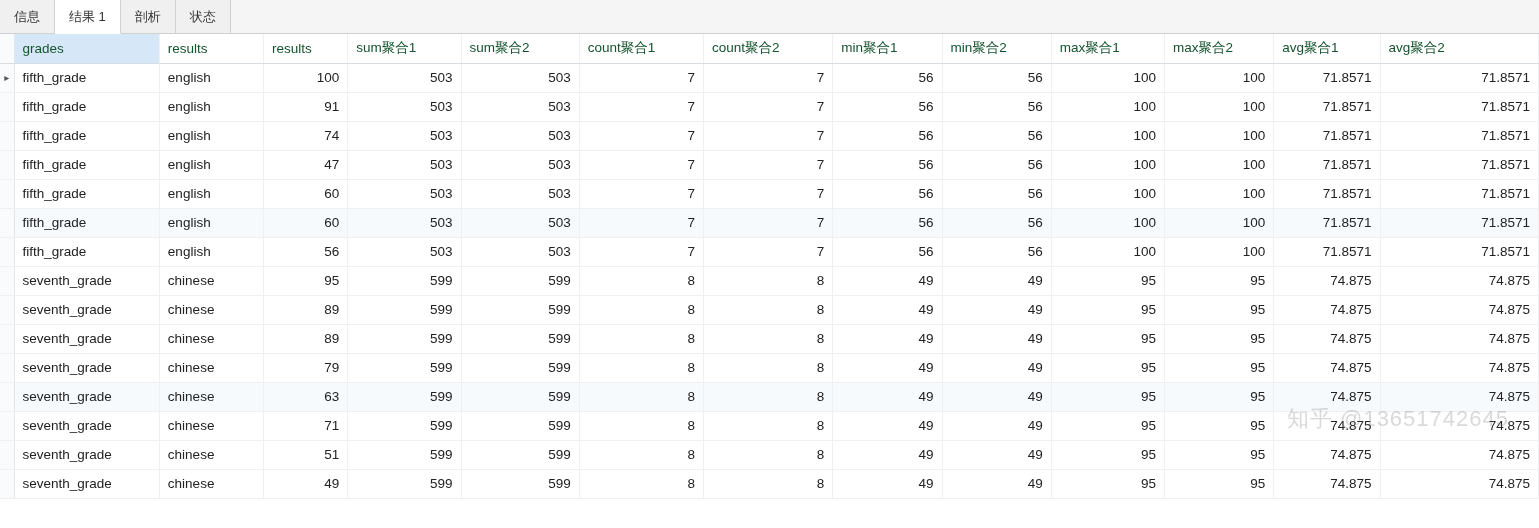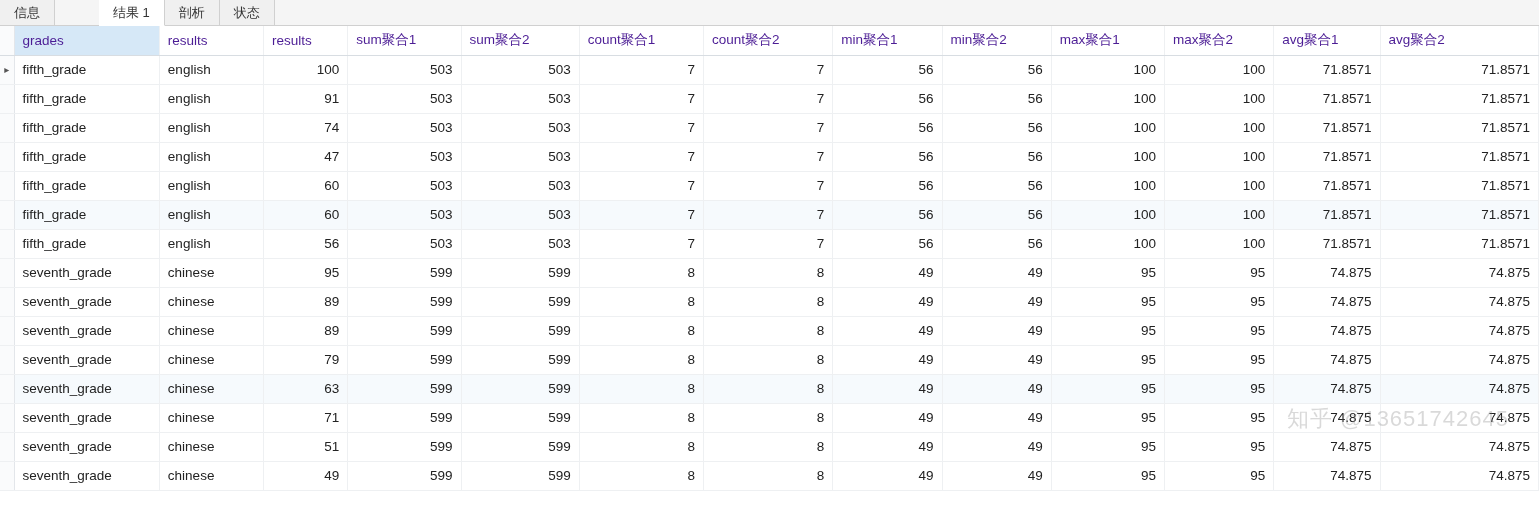"信息" .tab-strip { height: 26px -> 34px }
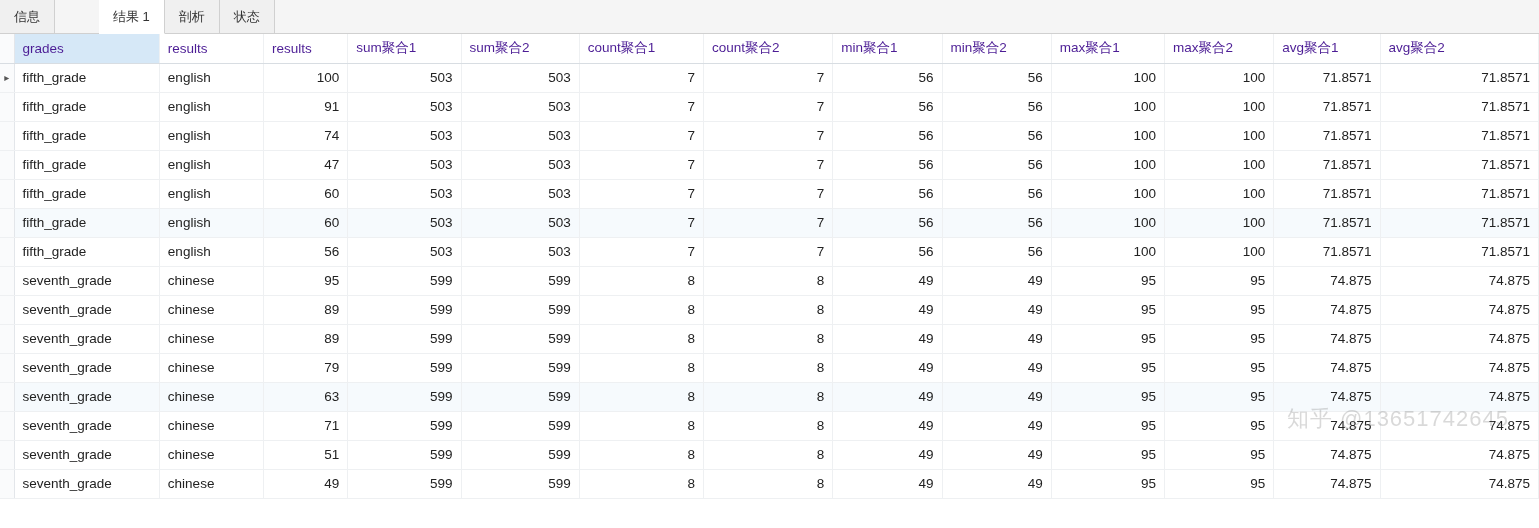"结果 1" .tab.active { margin-left: 44px -> none }
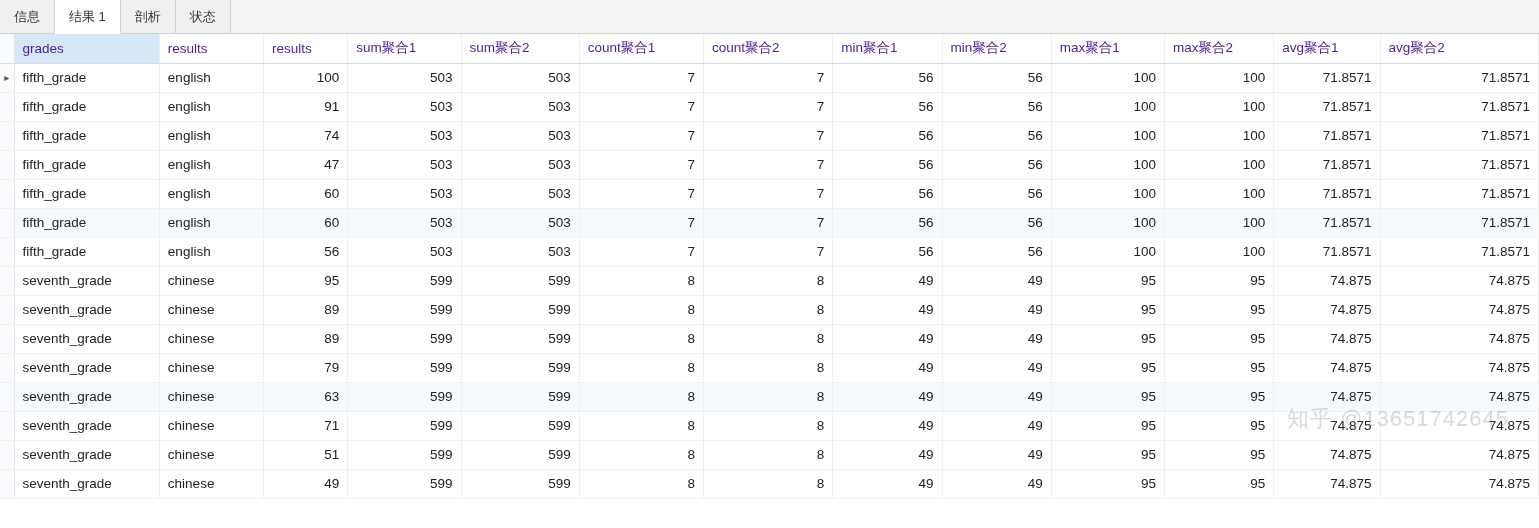"grades" thead th { color: #4c1d95 -> #14532d }
